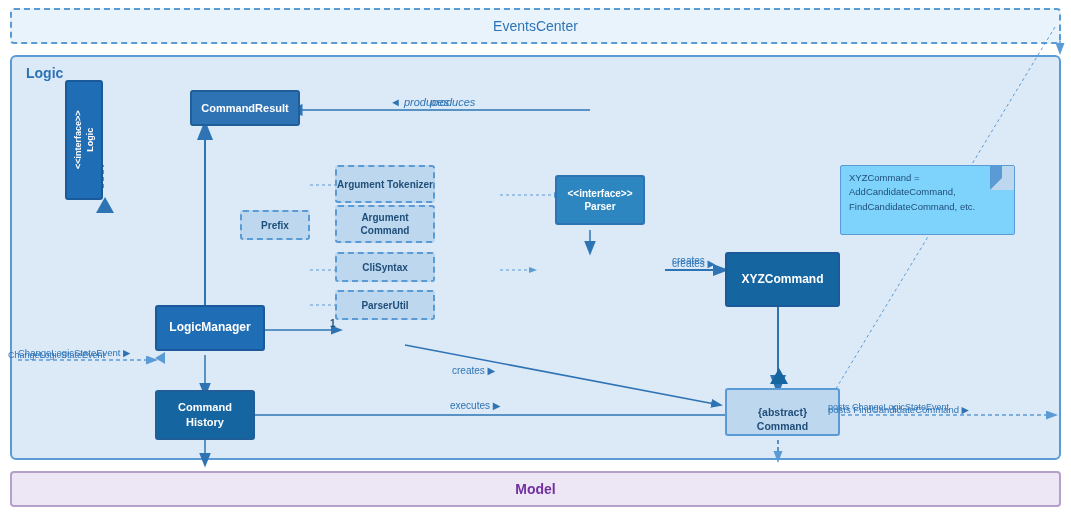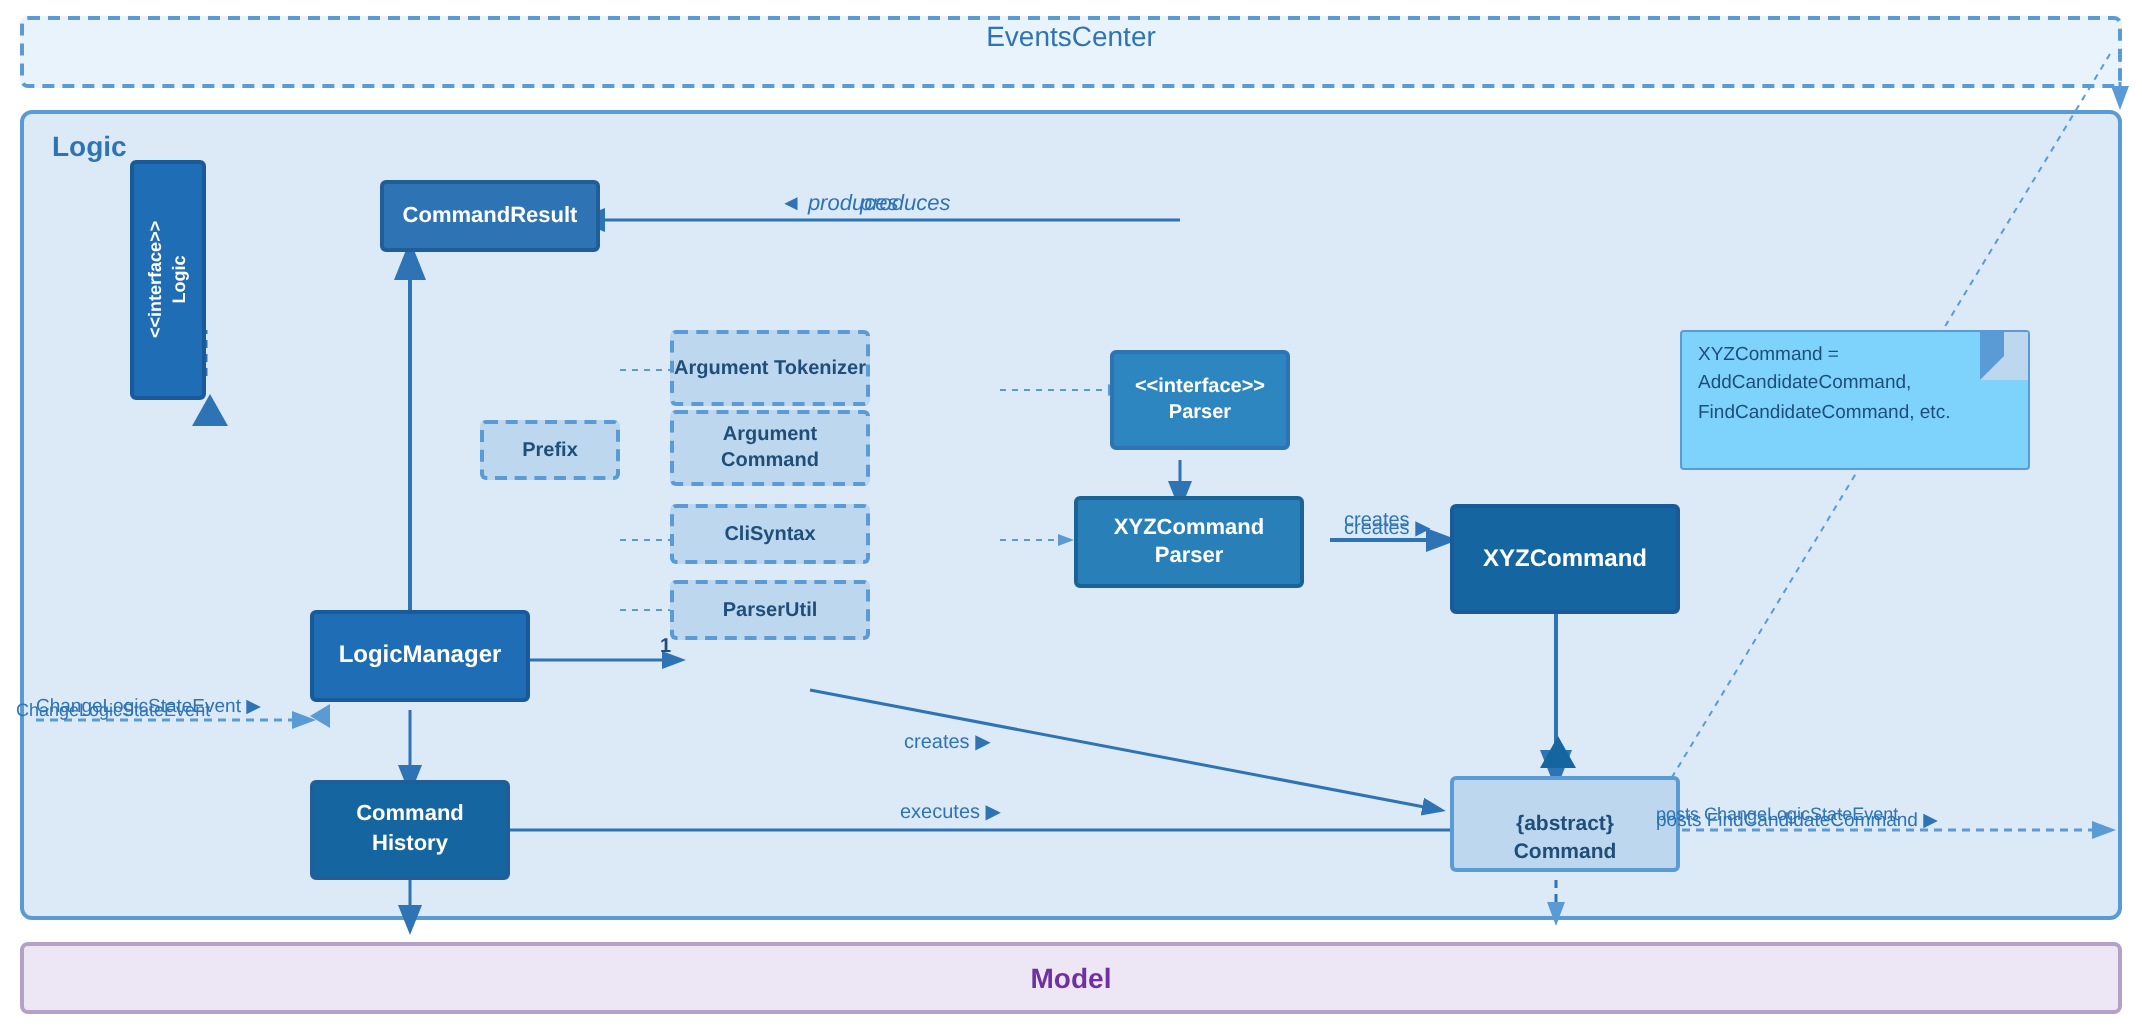"EventsCenter" .events-center { align-items: flex-start -> center }
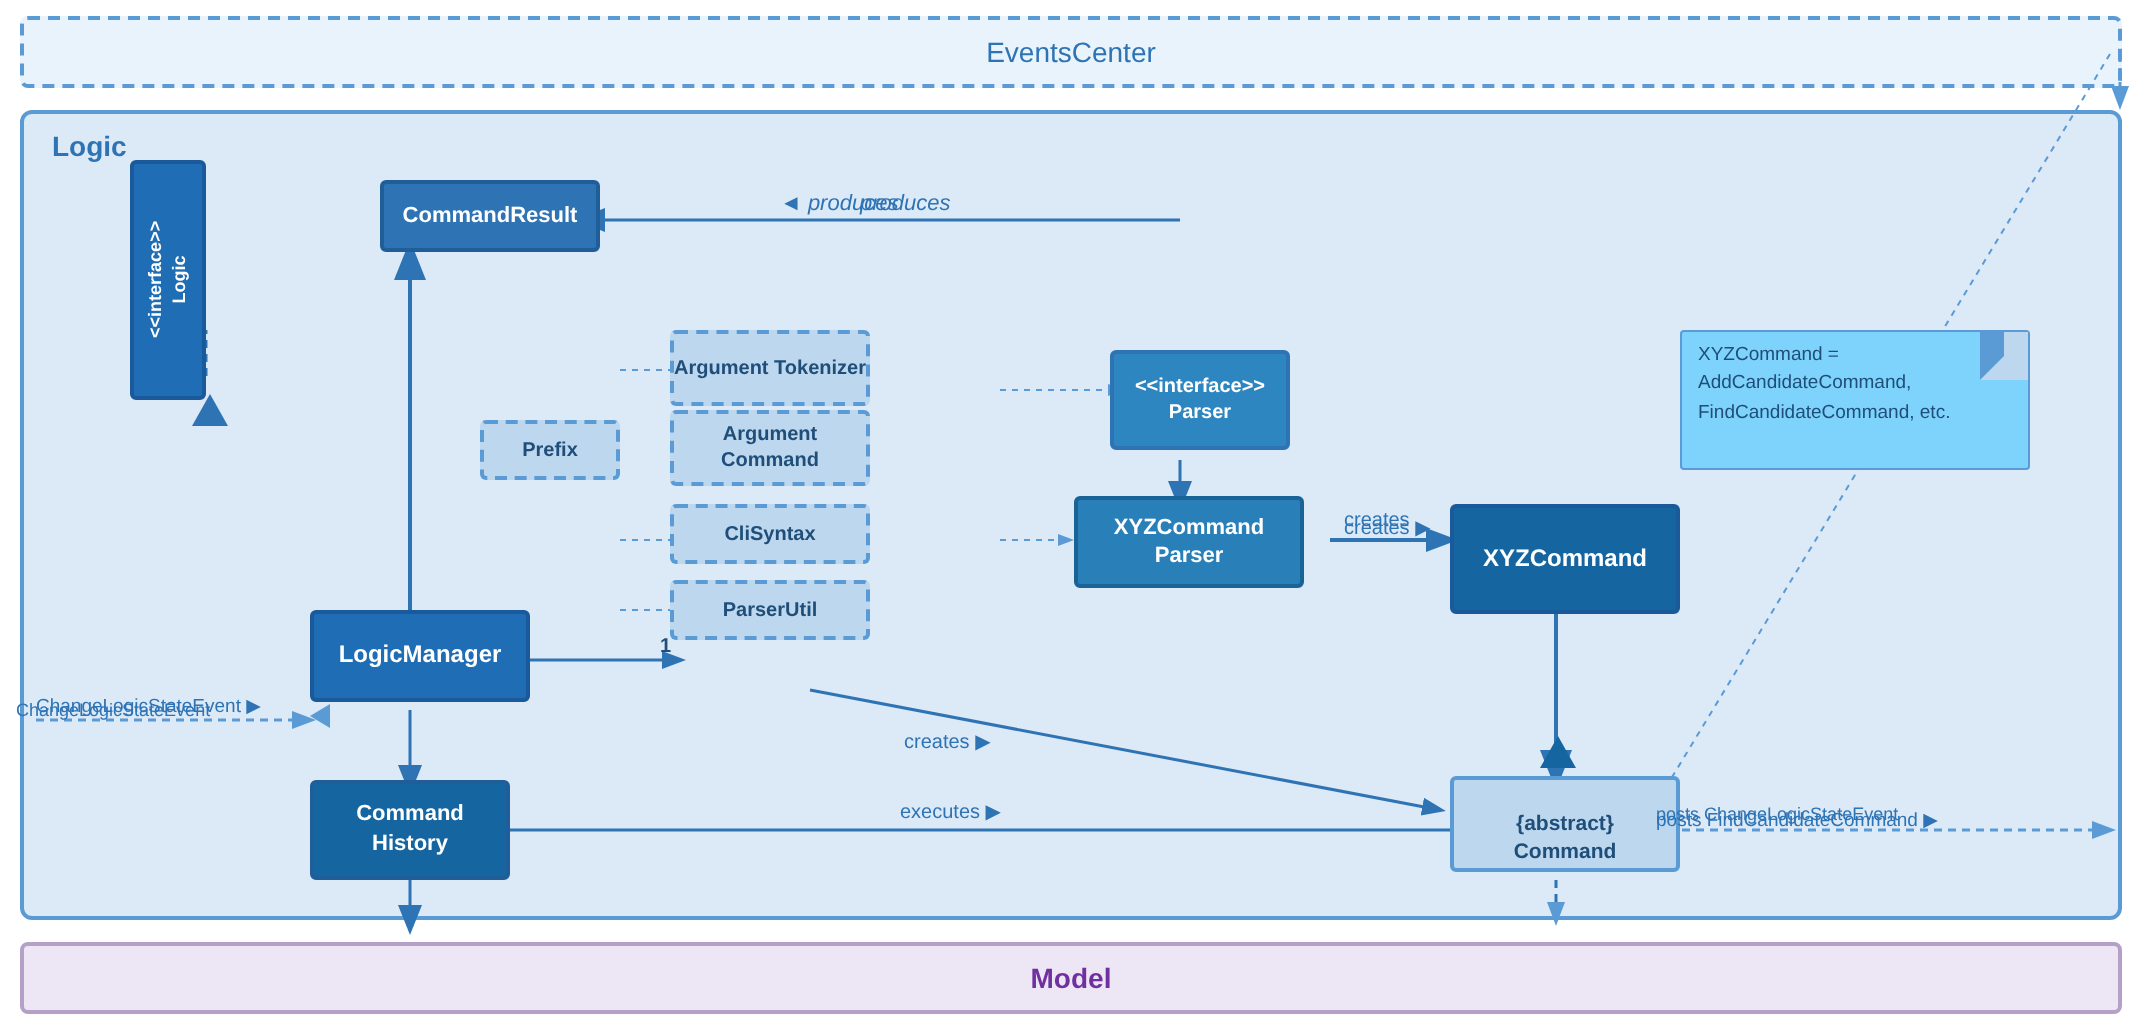"XYZCommand Parser" div.box { html: <div> <span>XYZCommand Parser</span> </div> -> none }
